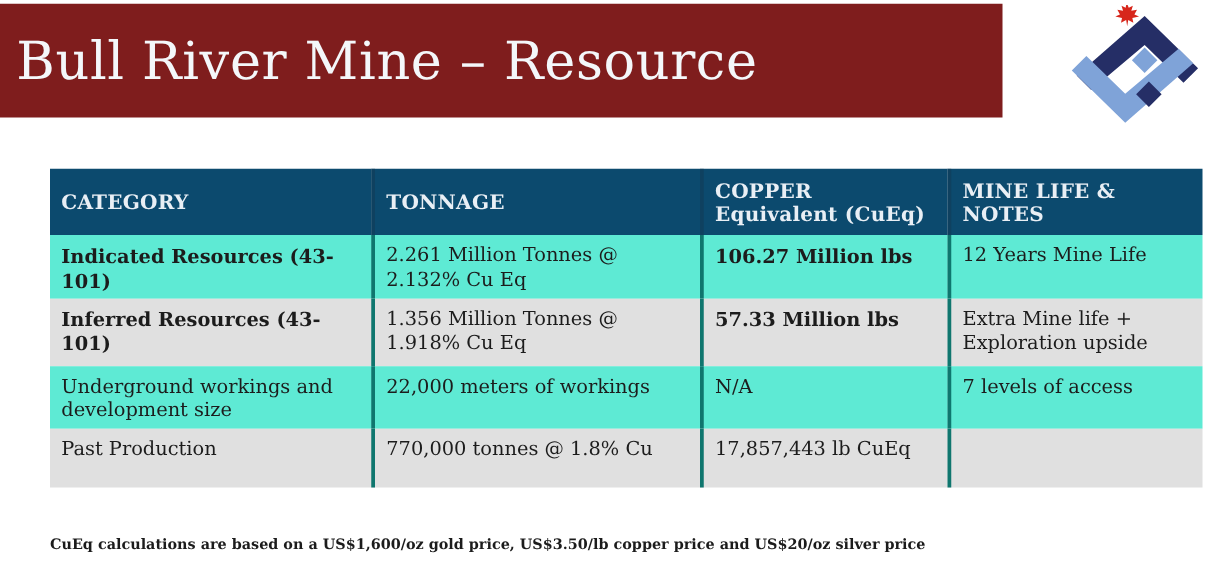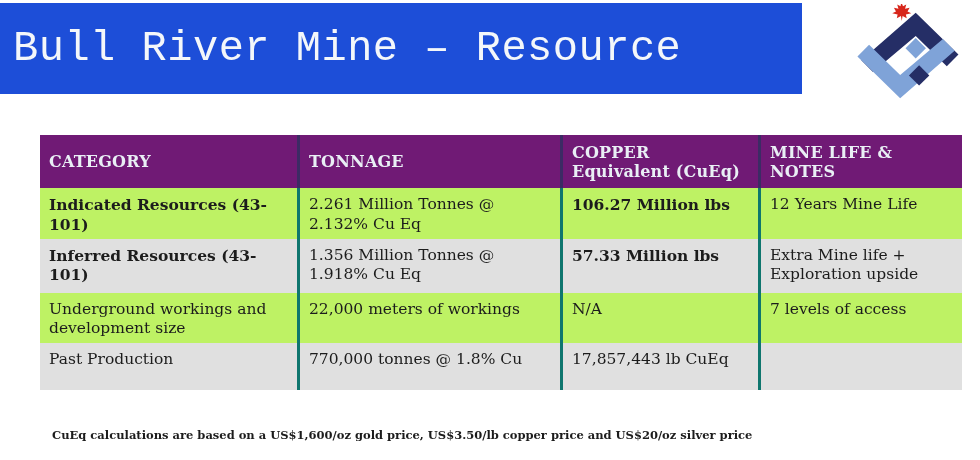"Bull River Mine – Resource" .banner { background: #1d4ed8 -> #7f1d1d; font-family: Liberation Mono, monospace -> none }
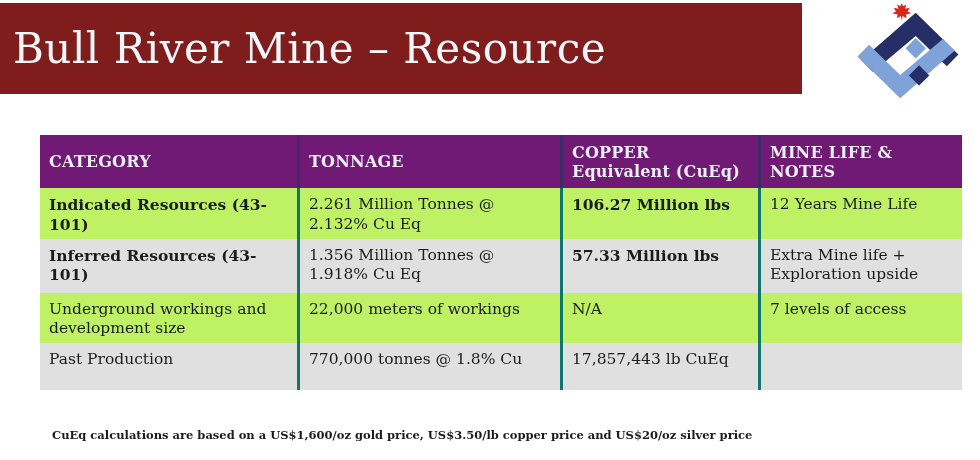"CATEGORY" table.res th { background: #701a75 -> #0c4a6e }
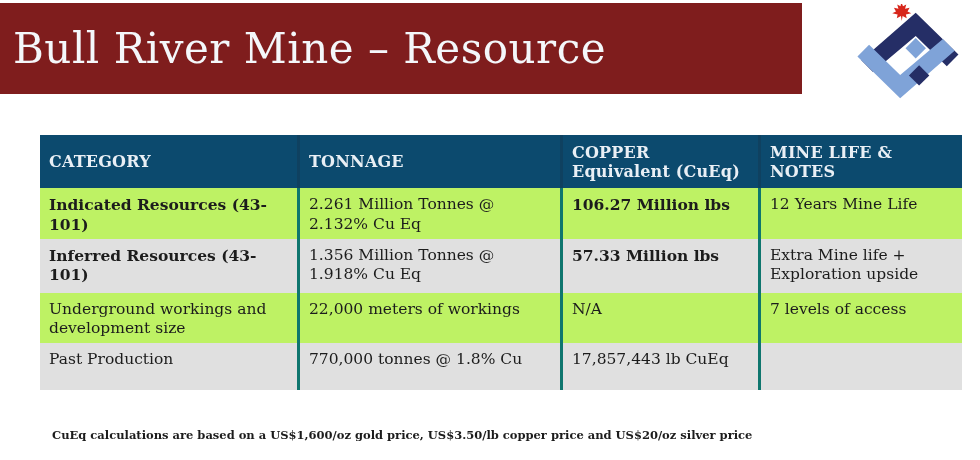"Indicated Resources (43-101)" table.res td { background: #bef264 -> #5eead4 }
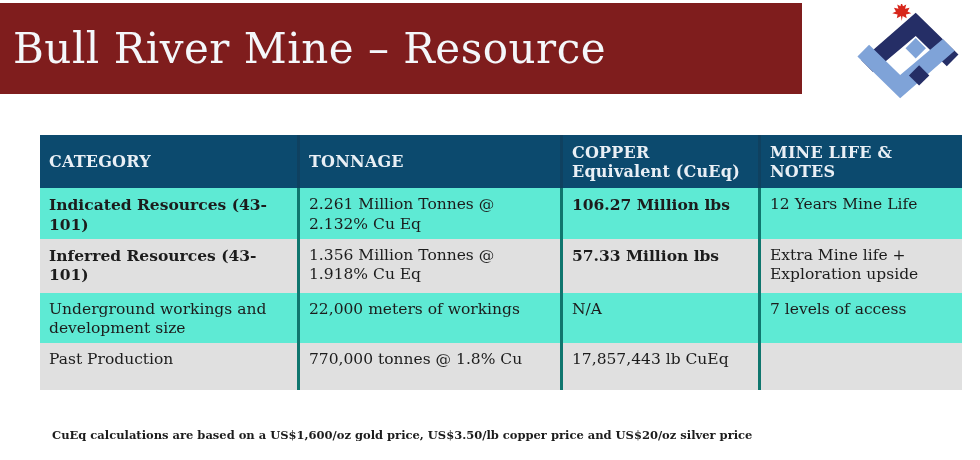"CuEq calculations are based on" .footnote { left: 52px -> 40px }
